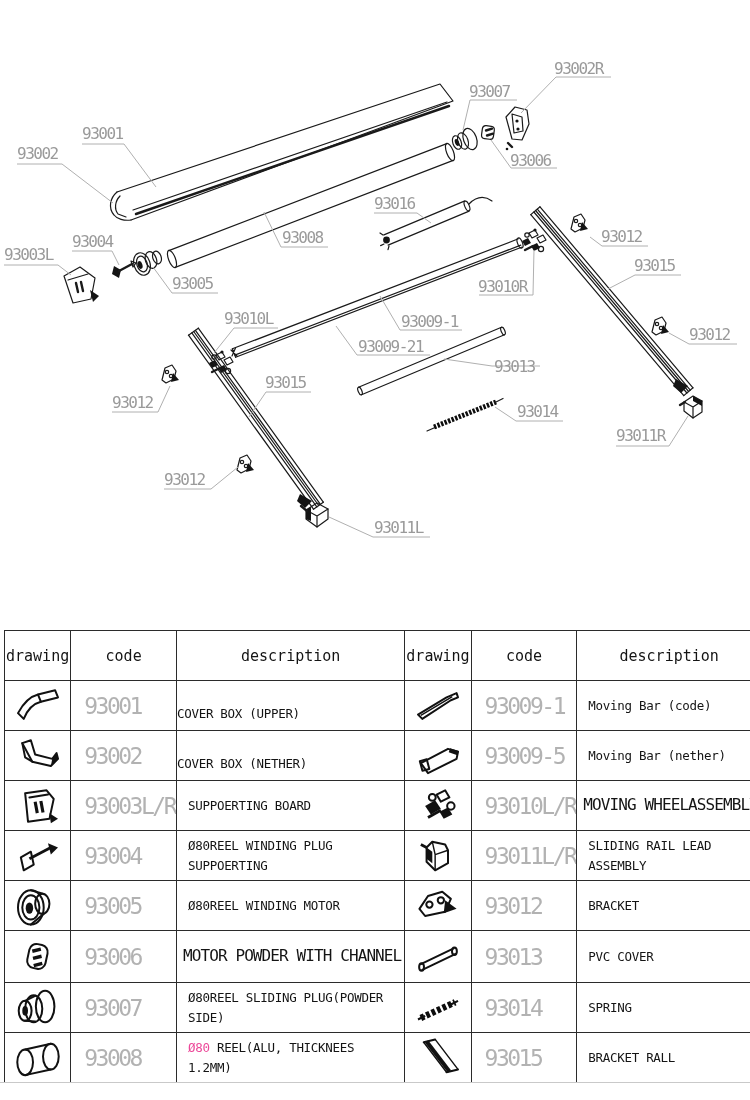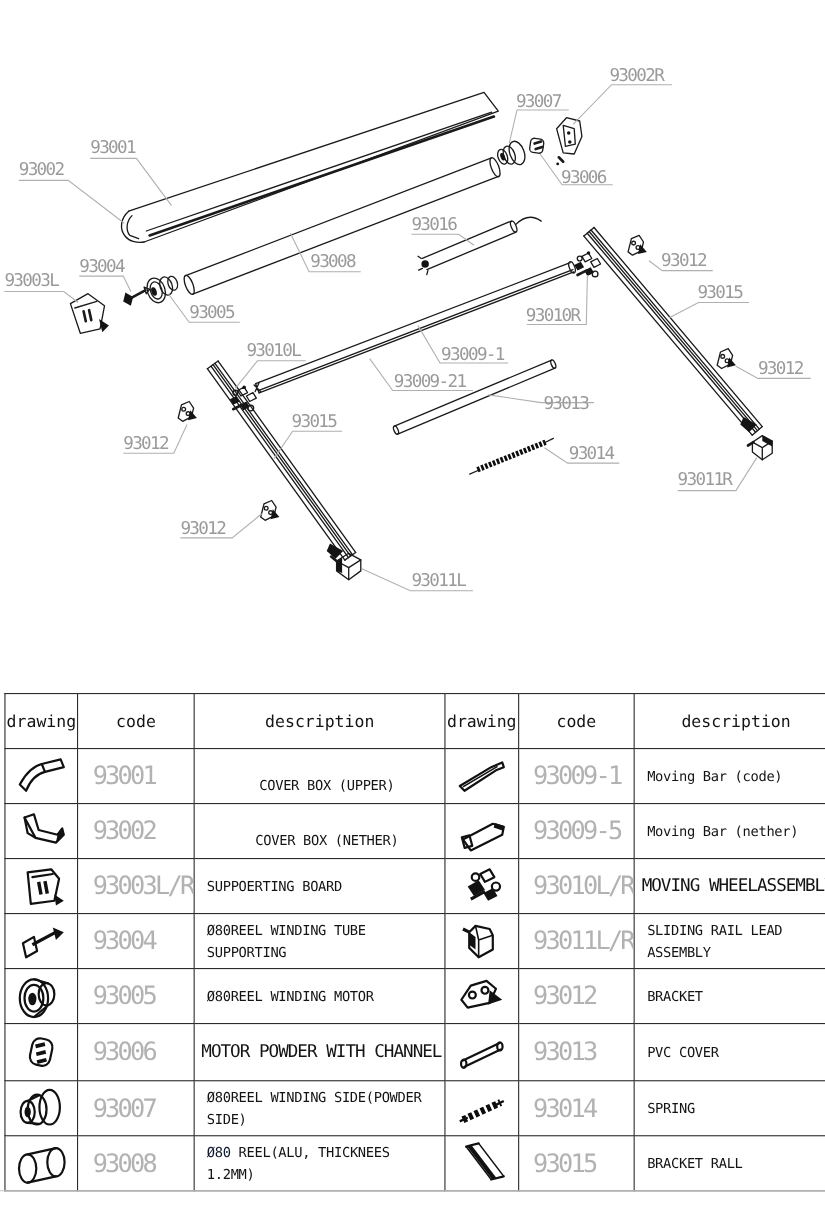"COVER BOX (UPPER)" td.c-desc.low { padding-left: 16px -> 0; text-align: center -> left }
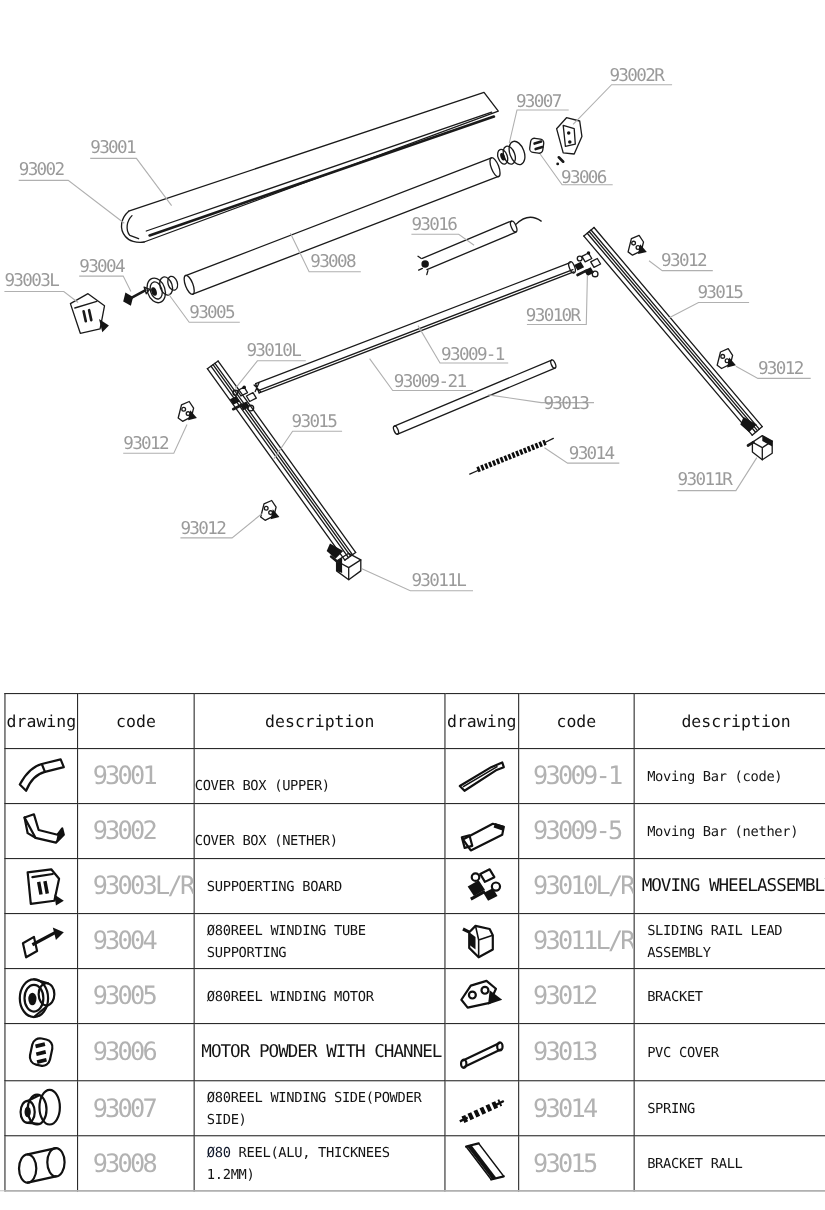"Ø80REEL WINDING TUBE SUPPORTING" td.c-desc { text: TUBE SUPPORTING -> PLUG SUPPOERTING }
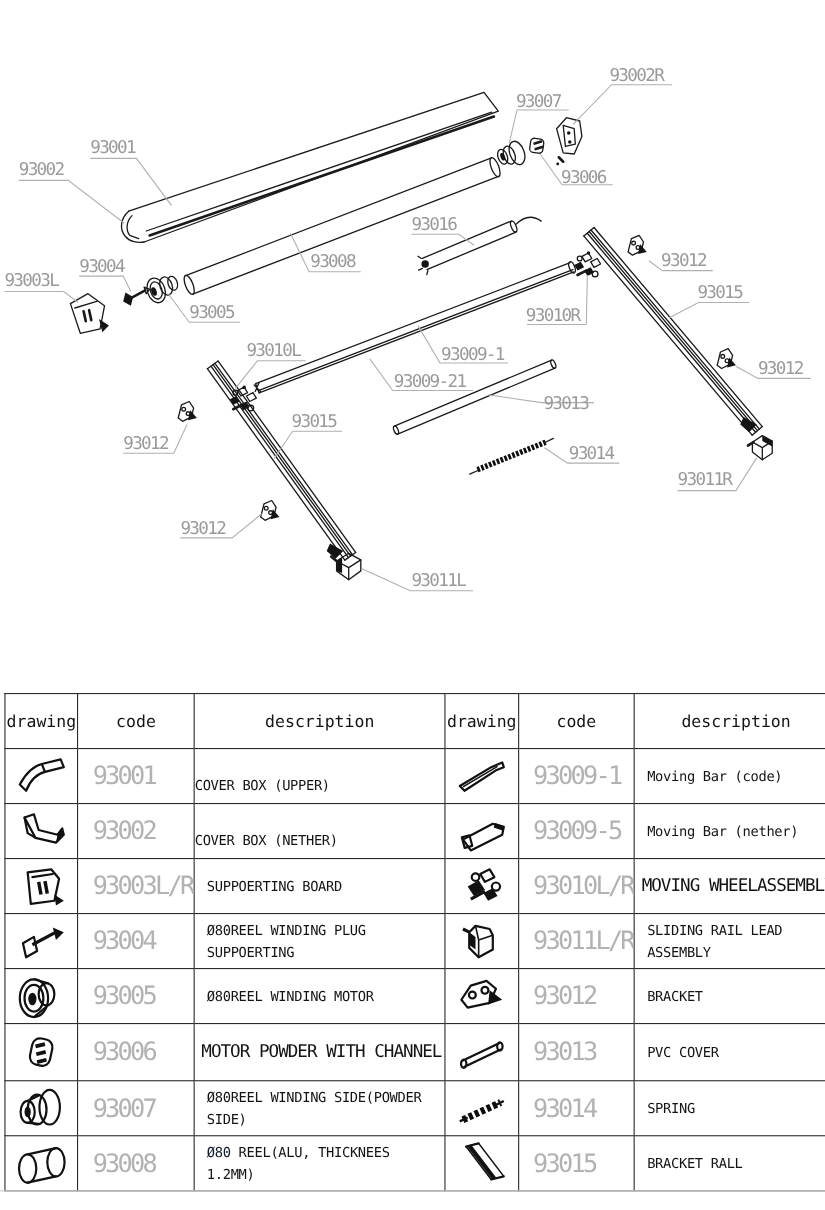"Ø80REEL WINDING SIDE(POWDER SIDE)" td.c-desc { text: WINDING SIDE -> SLIDING PLUG }
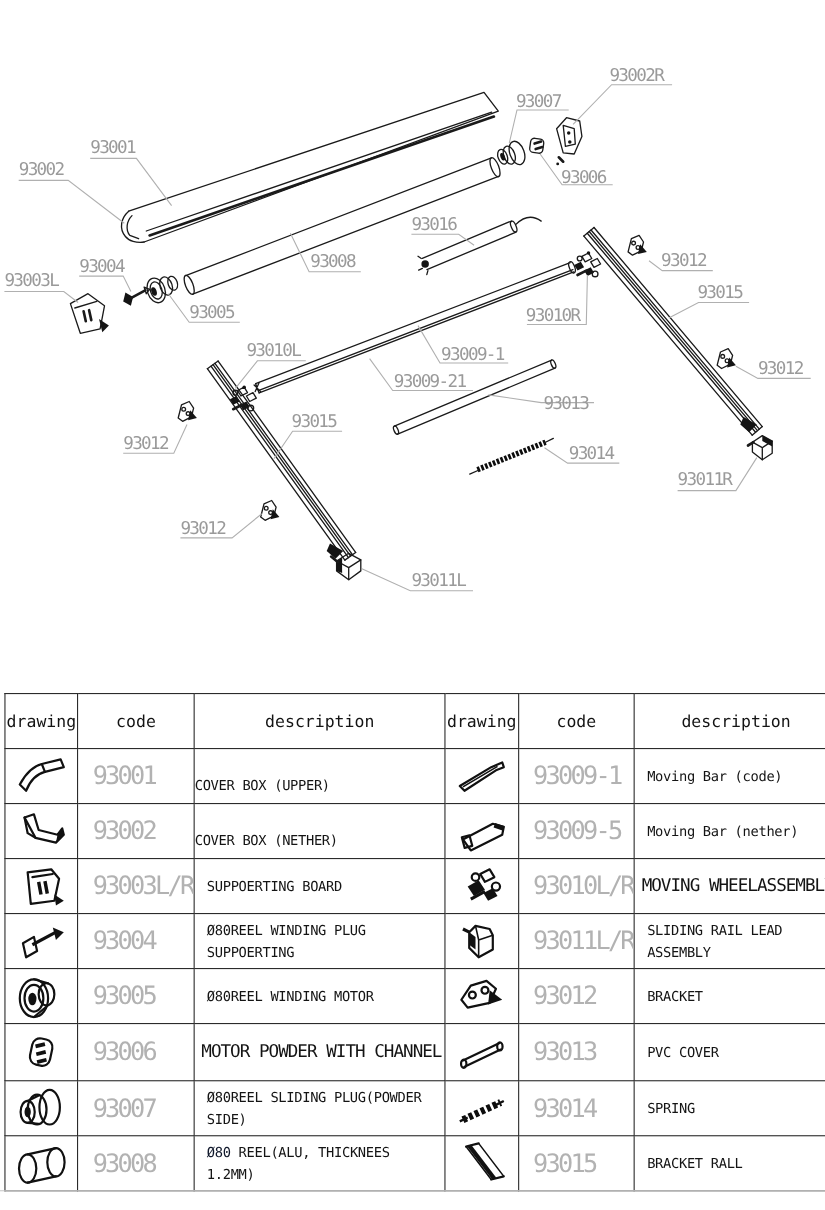"Ø80" td.c-desc .gray { color: #0f172a -> #ec4899 }
